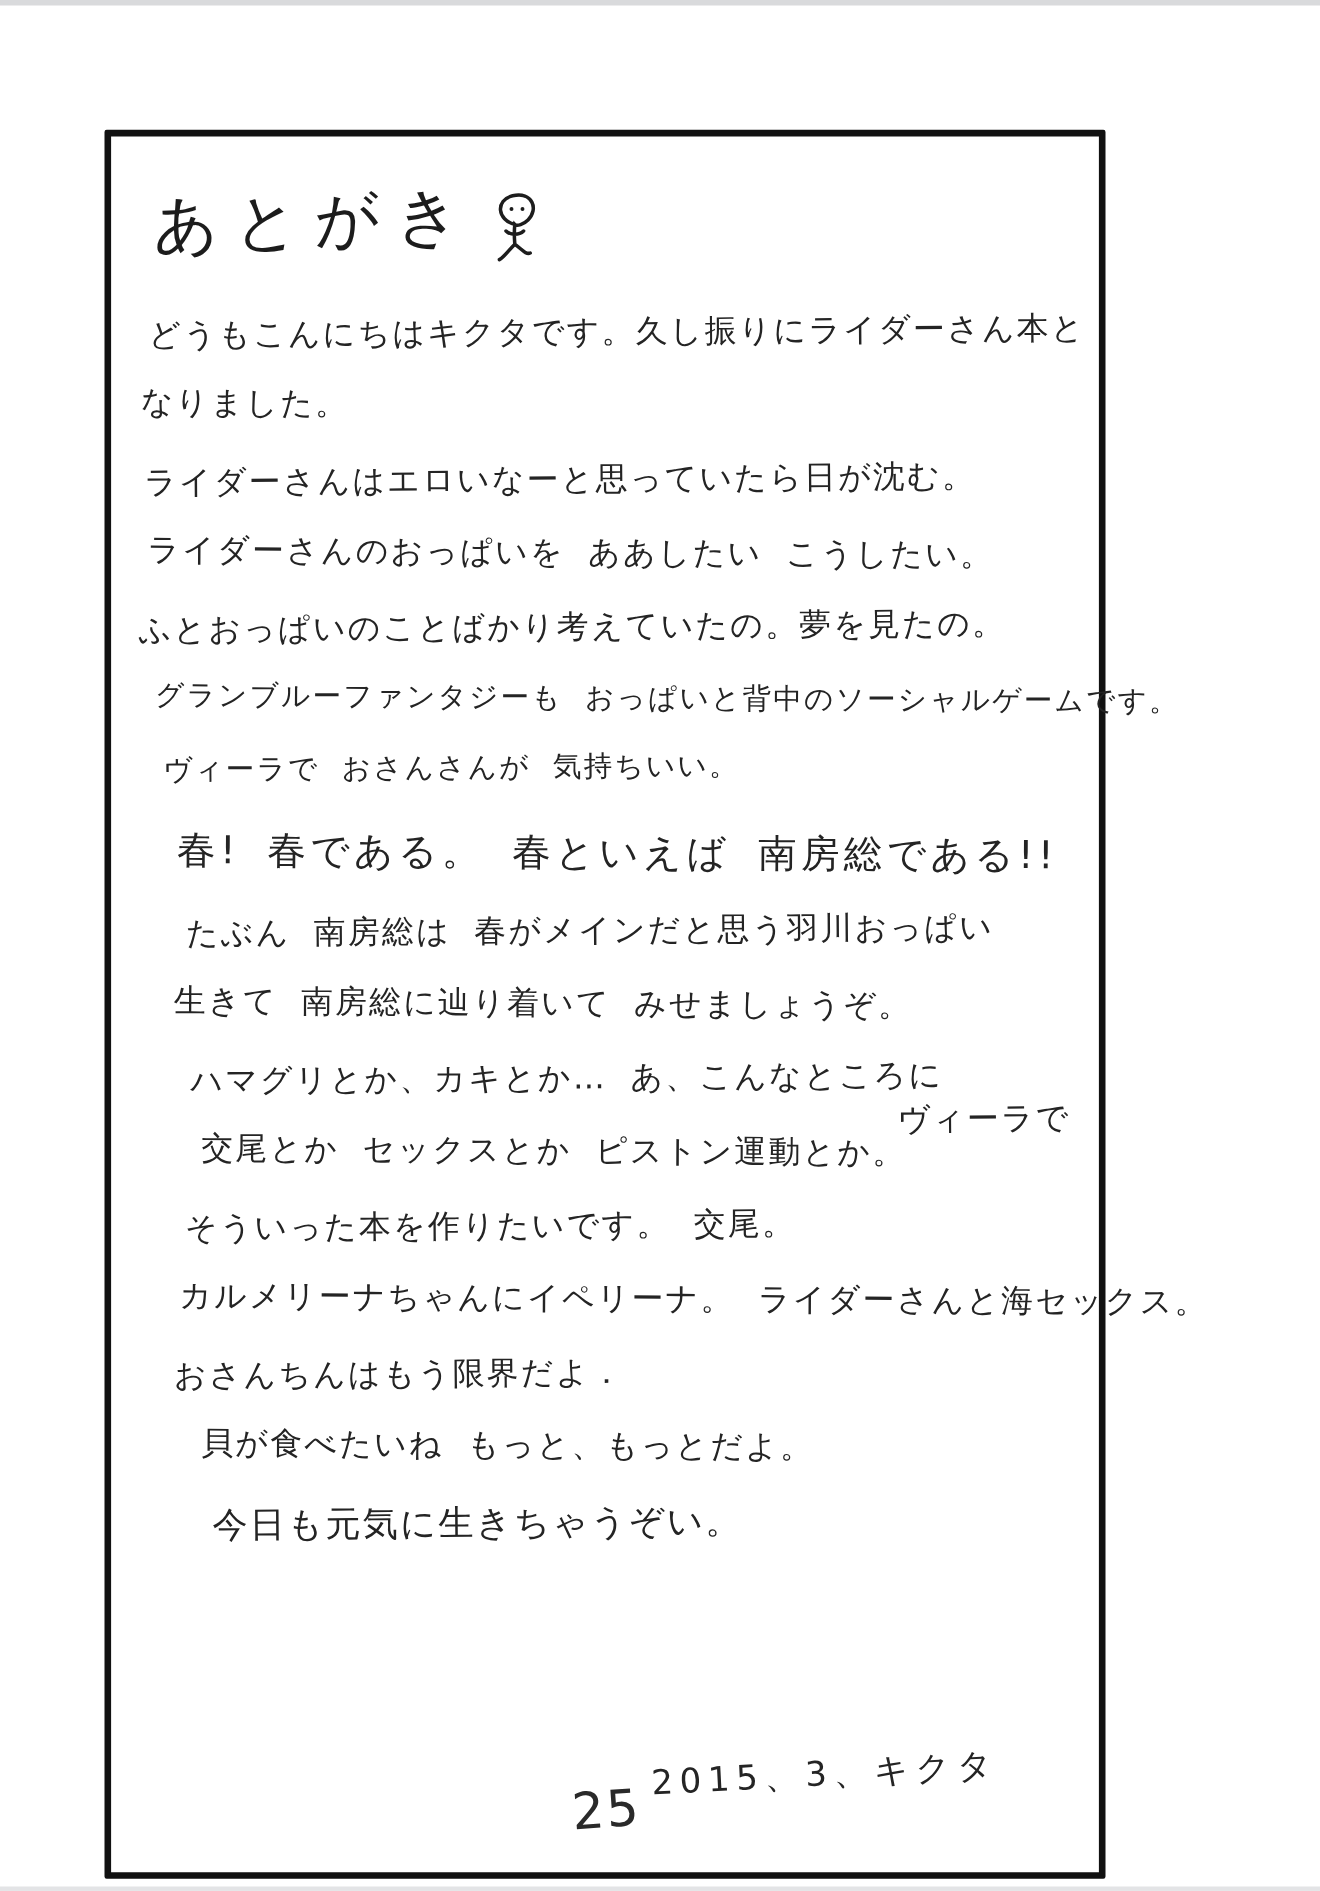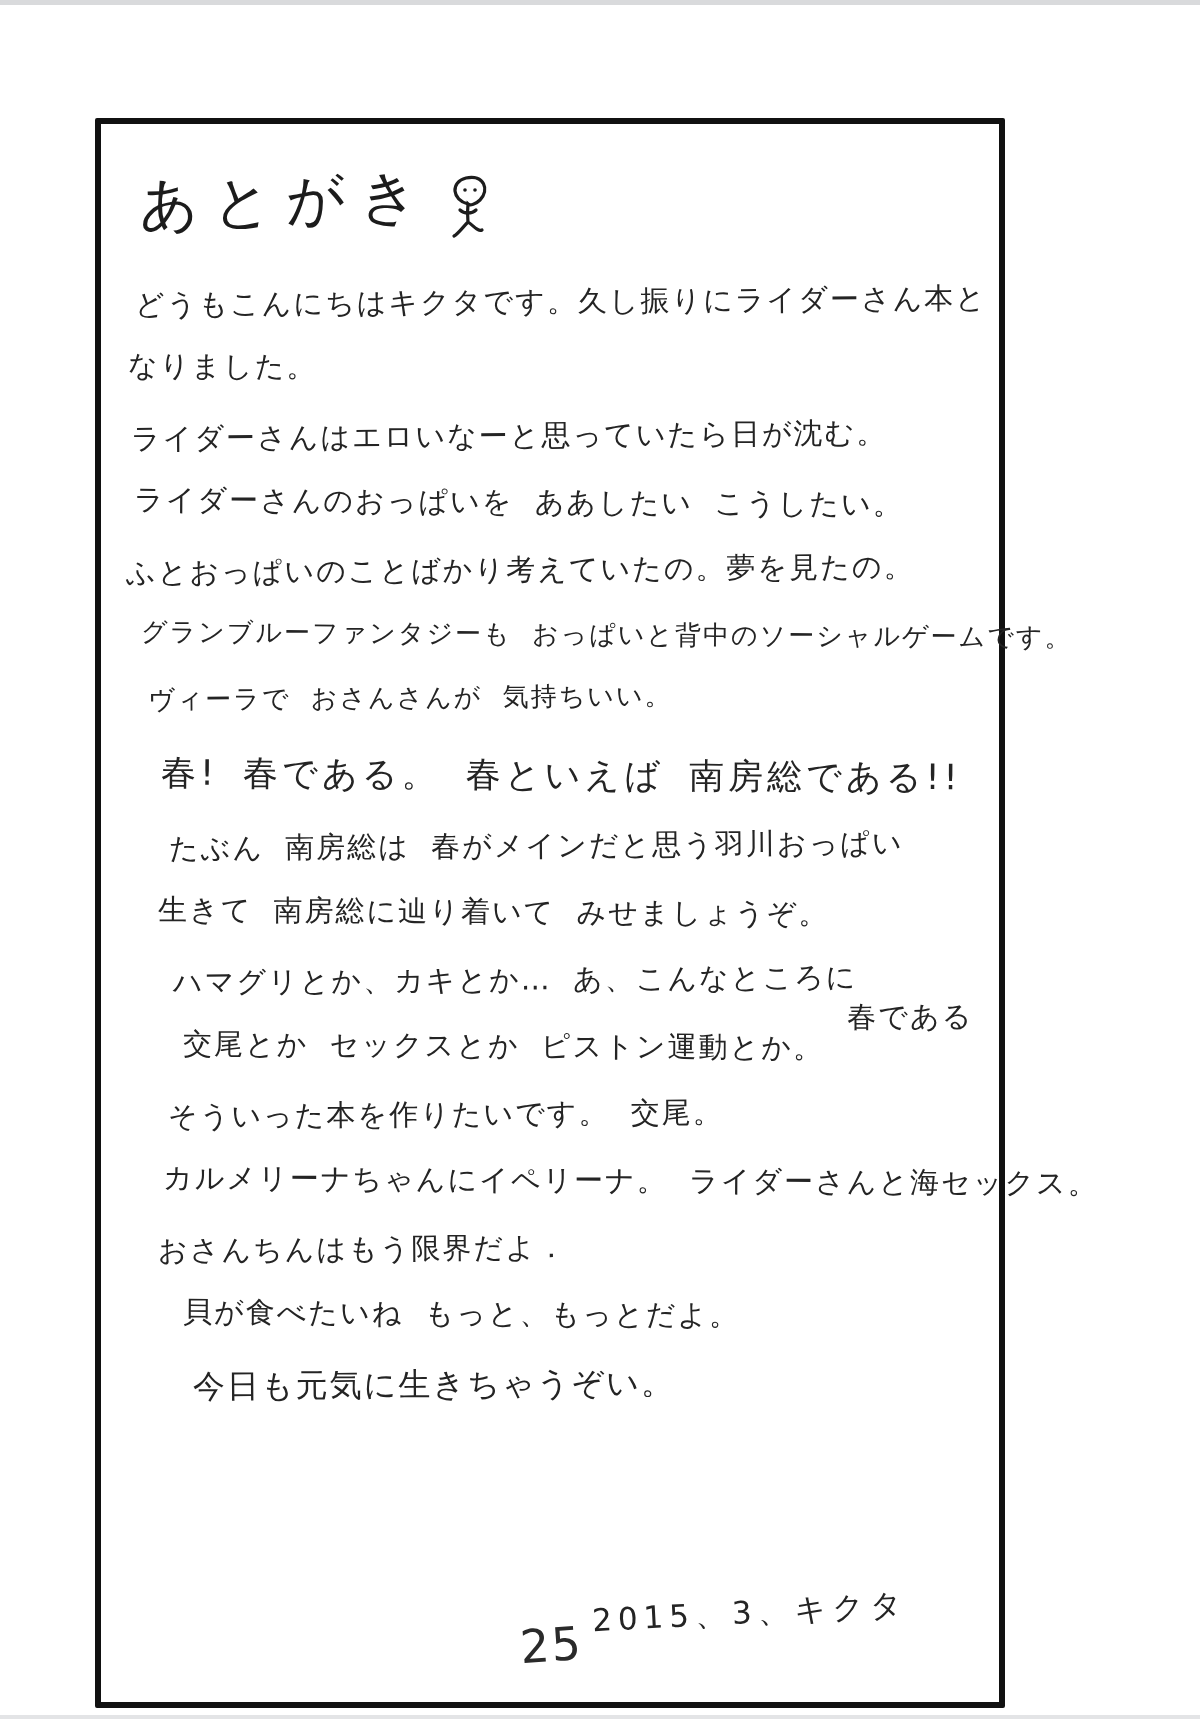"春である" span.aside-right { text: 春である -> ヴィーラで }
